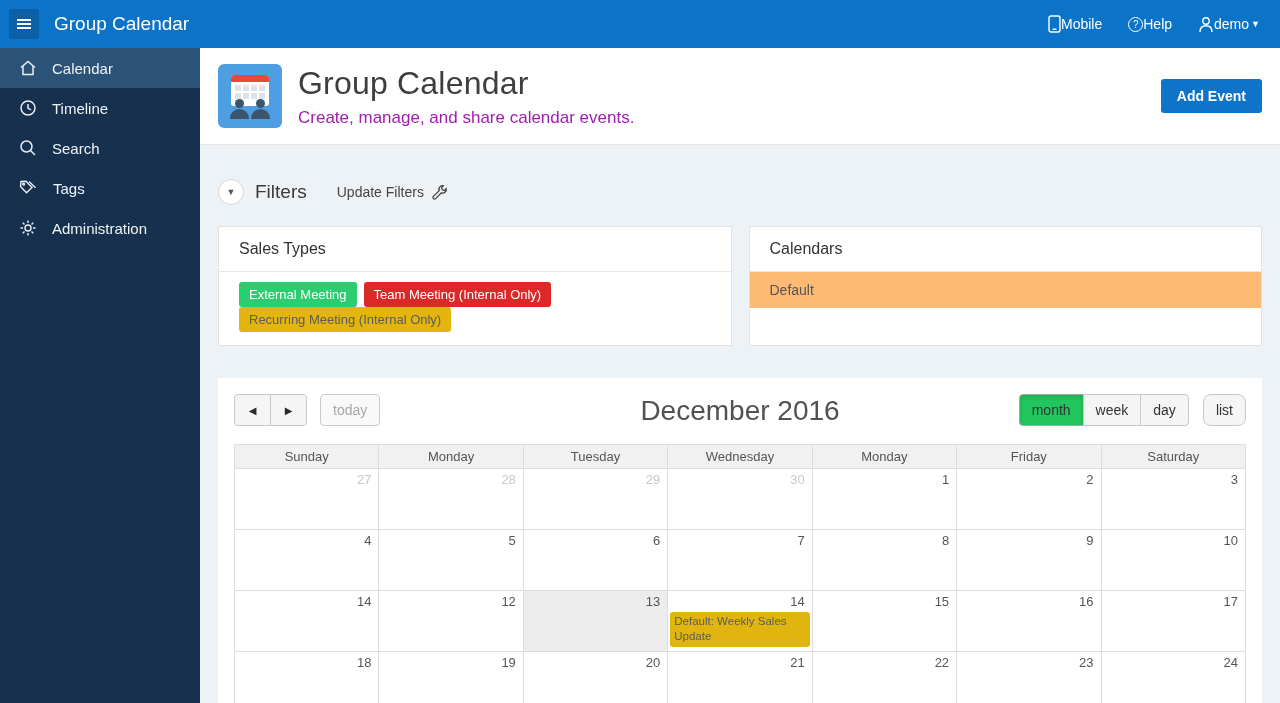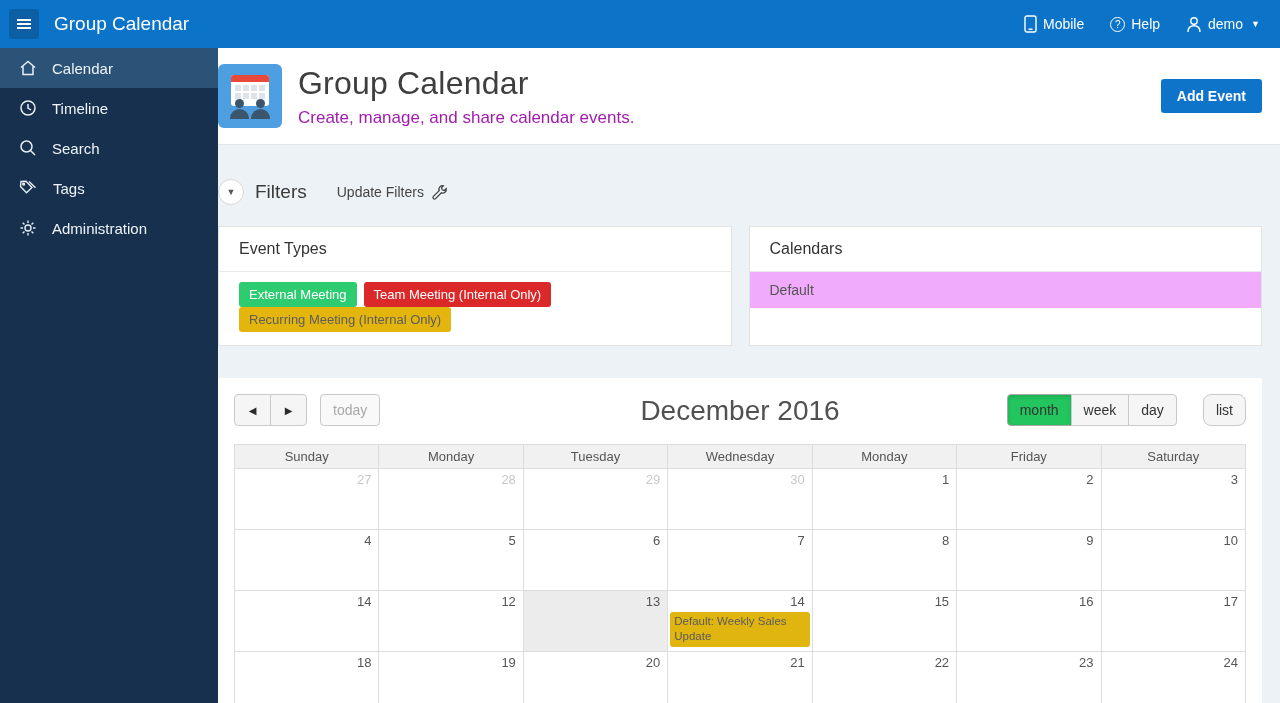"Mobile" .topbar-link { gap: 6px -> none }
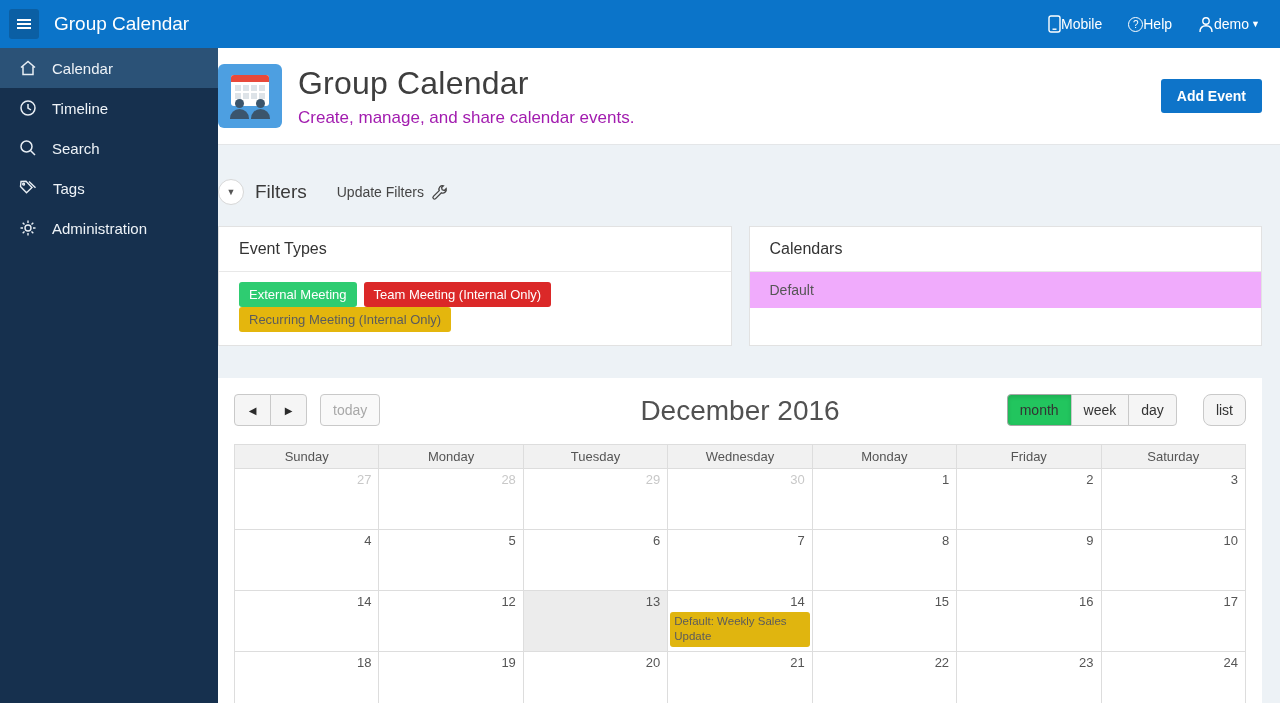"Calendar" .sidebar { width: 218px -> 200px }
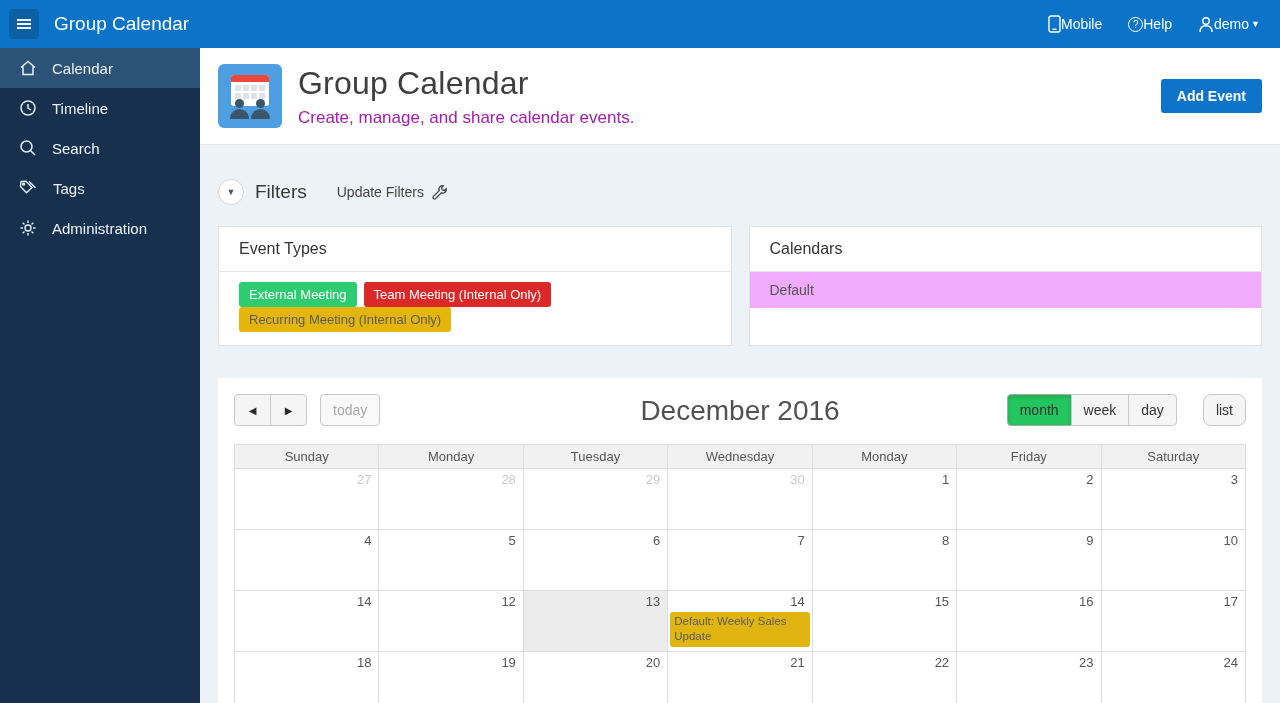"Event Types" div.panel-header { text: Event -> Sales }
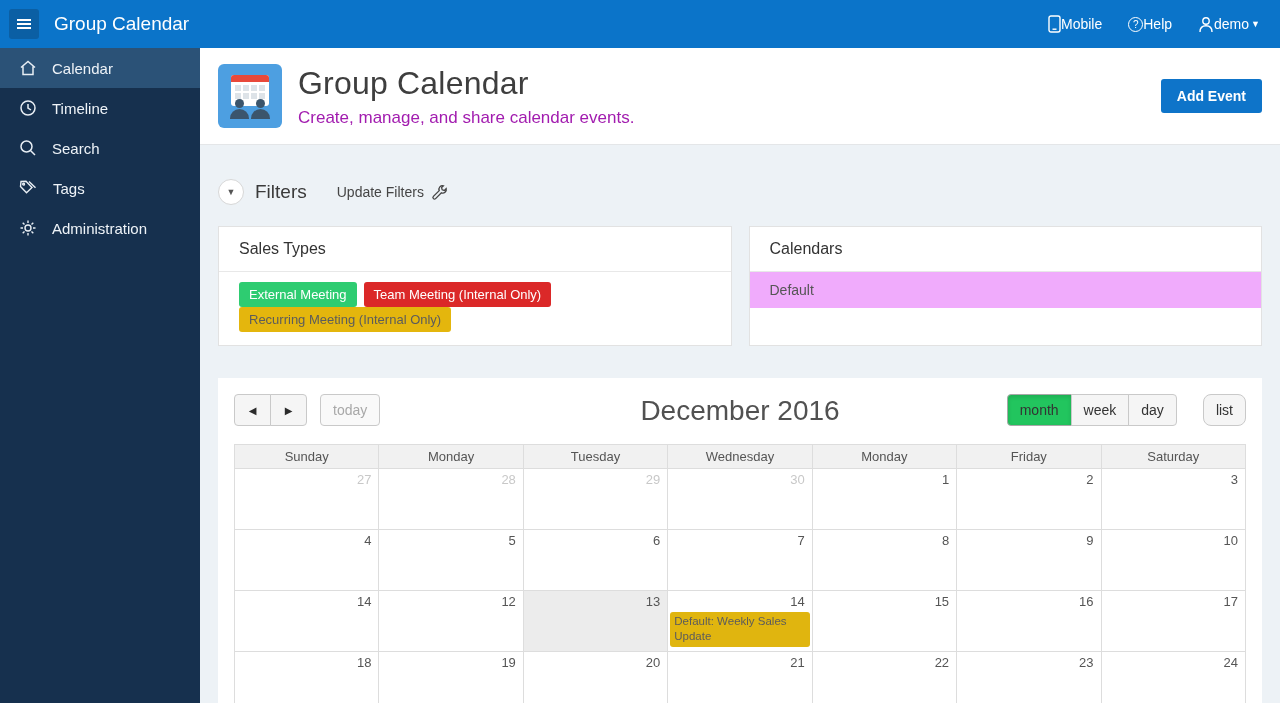"Default" .cal-list-row { background: #f0abfc -> #fdba74 }
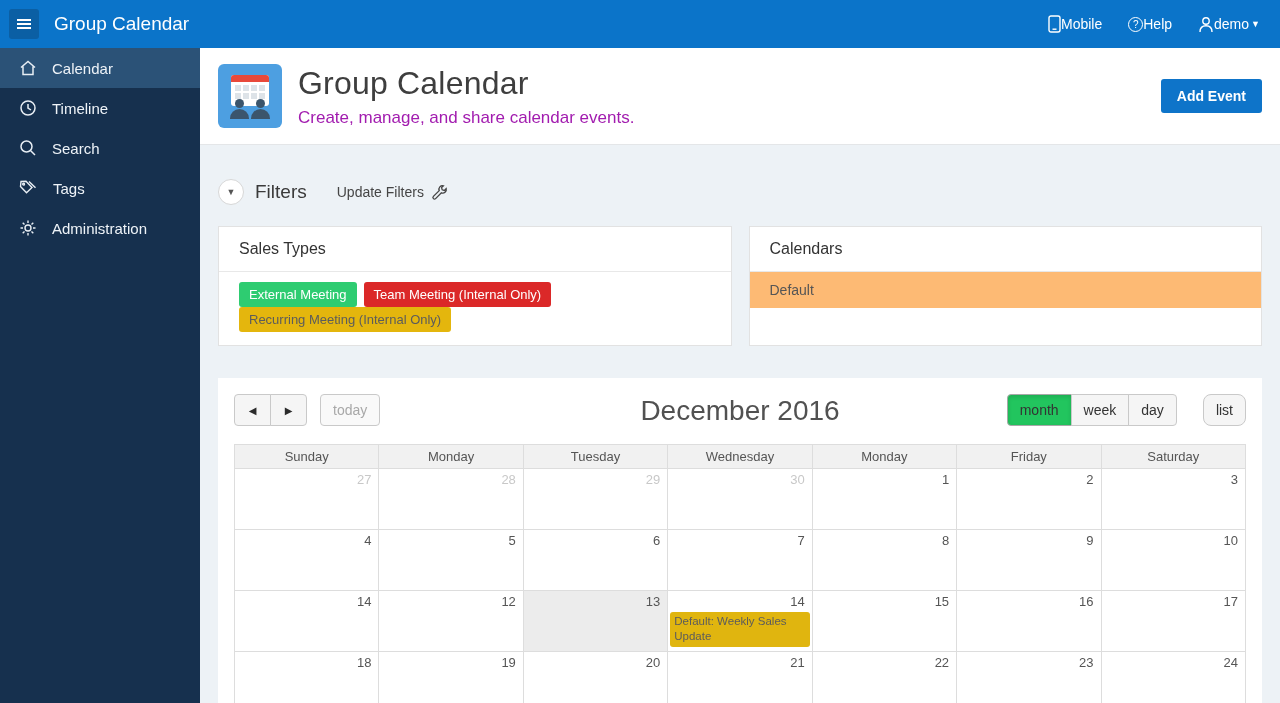"list" .fc-btn.list { margin-left: 26px -> 14px }
